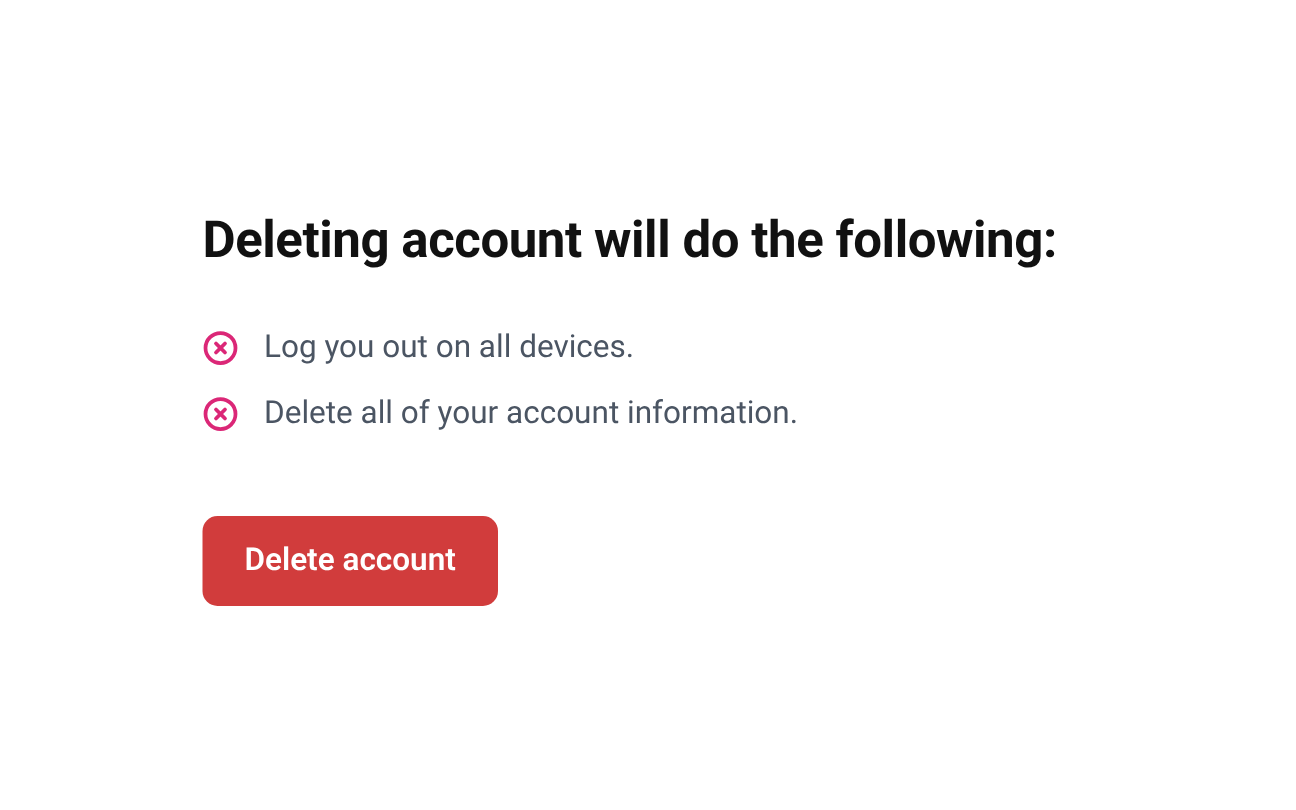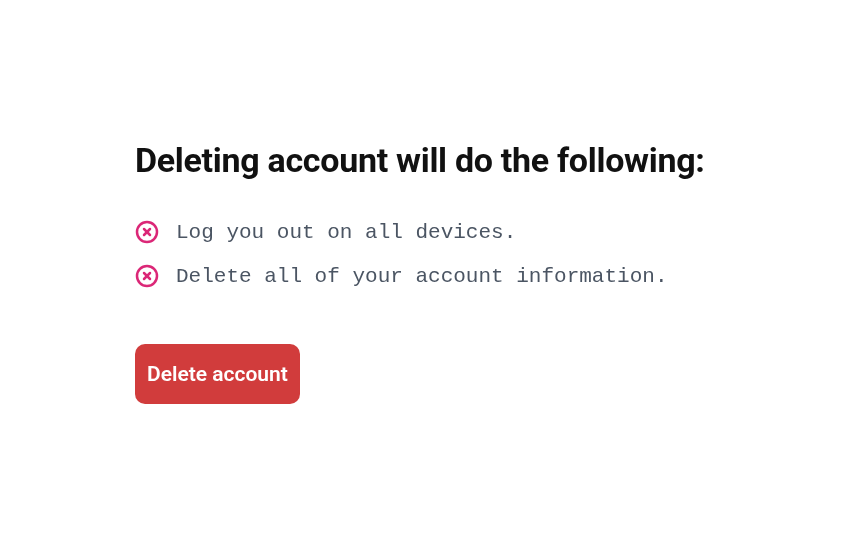"Log you out on all" .item-text { font-family: Liberation Mono, monospace -> none }
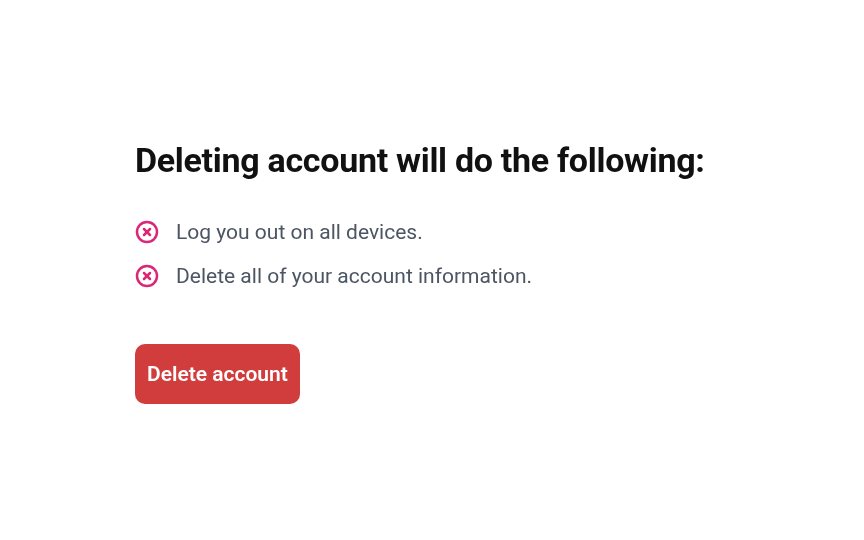"Delete account" .delete-button { padding: 18px 12px -> 18px 28px }
